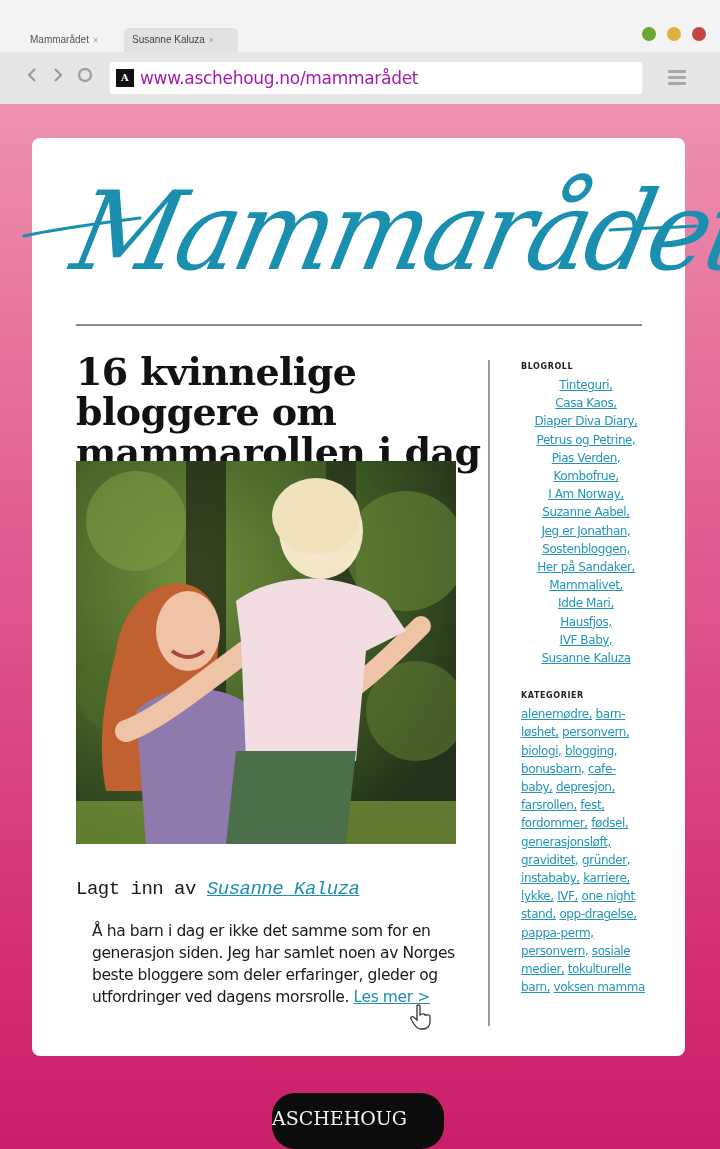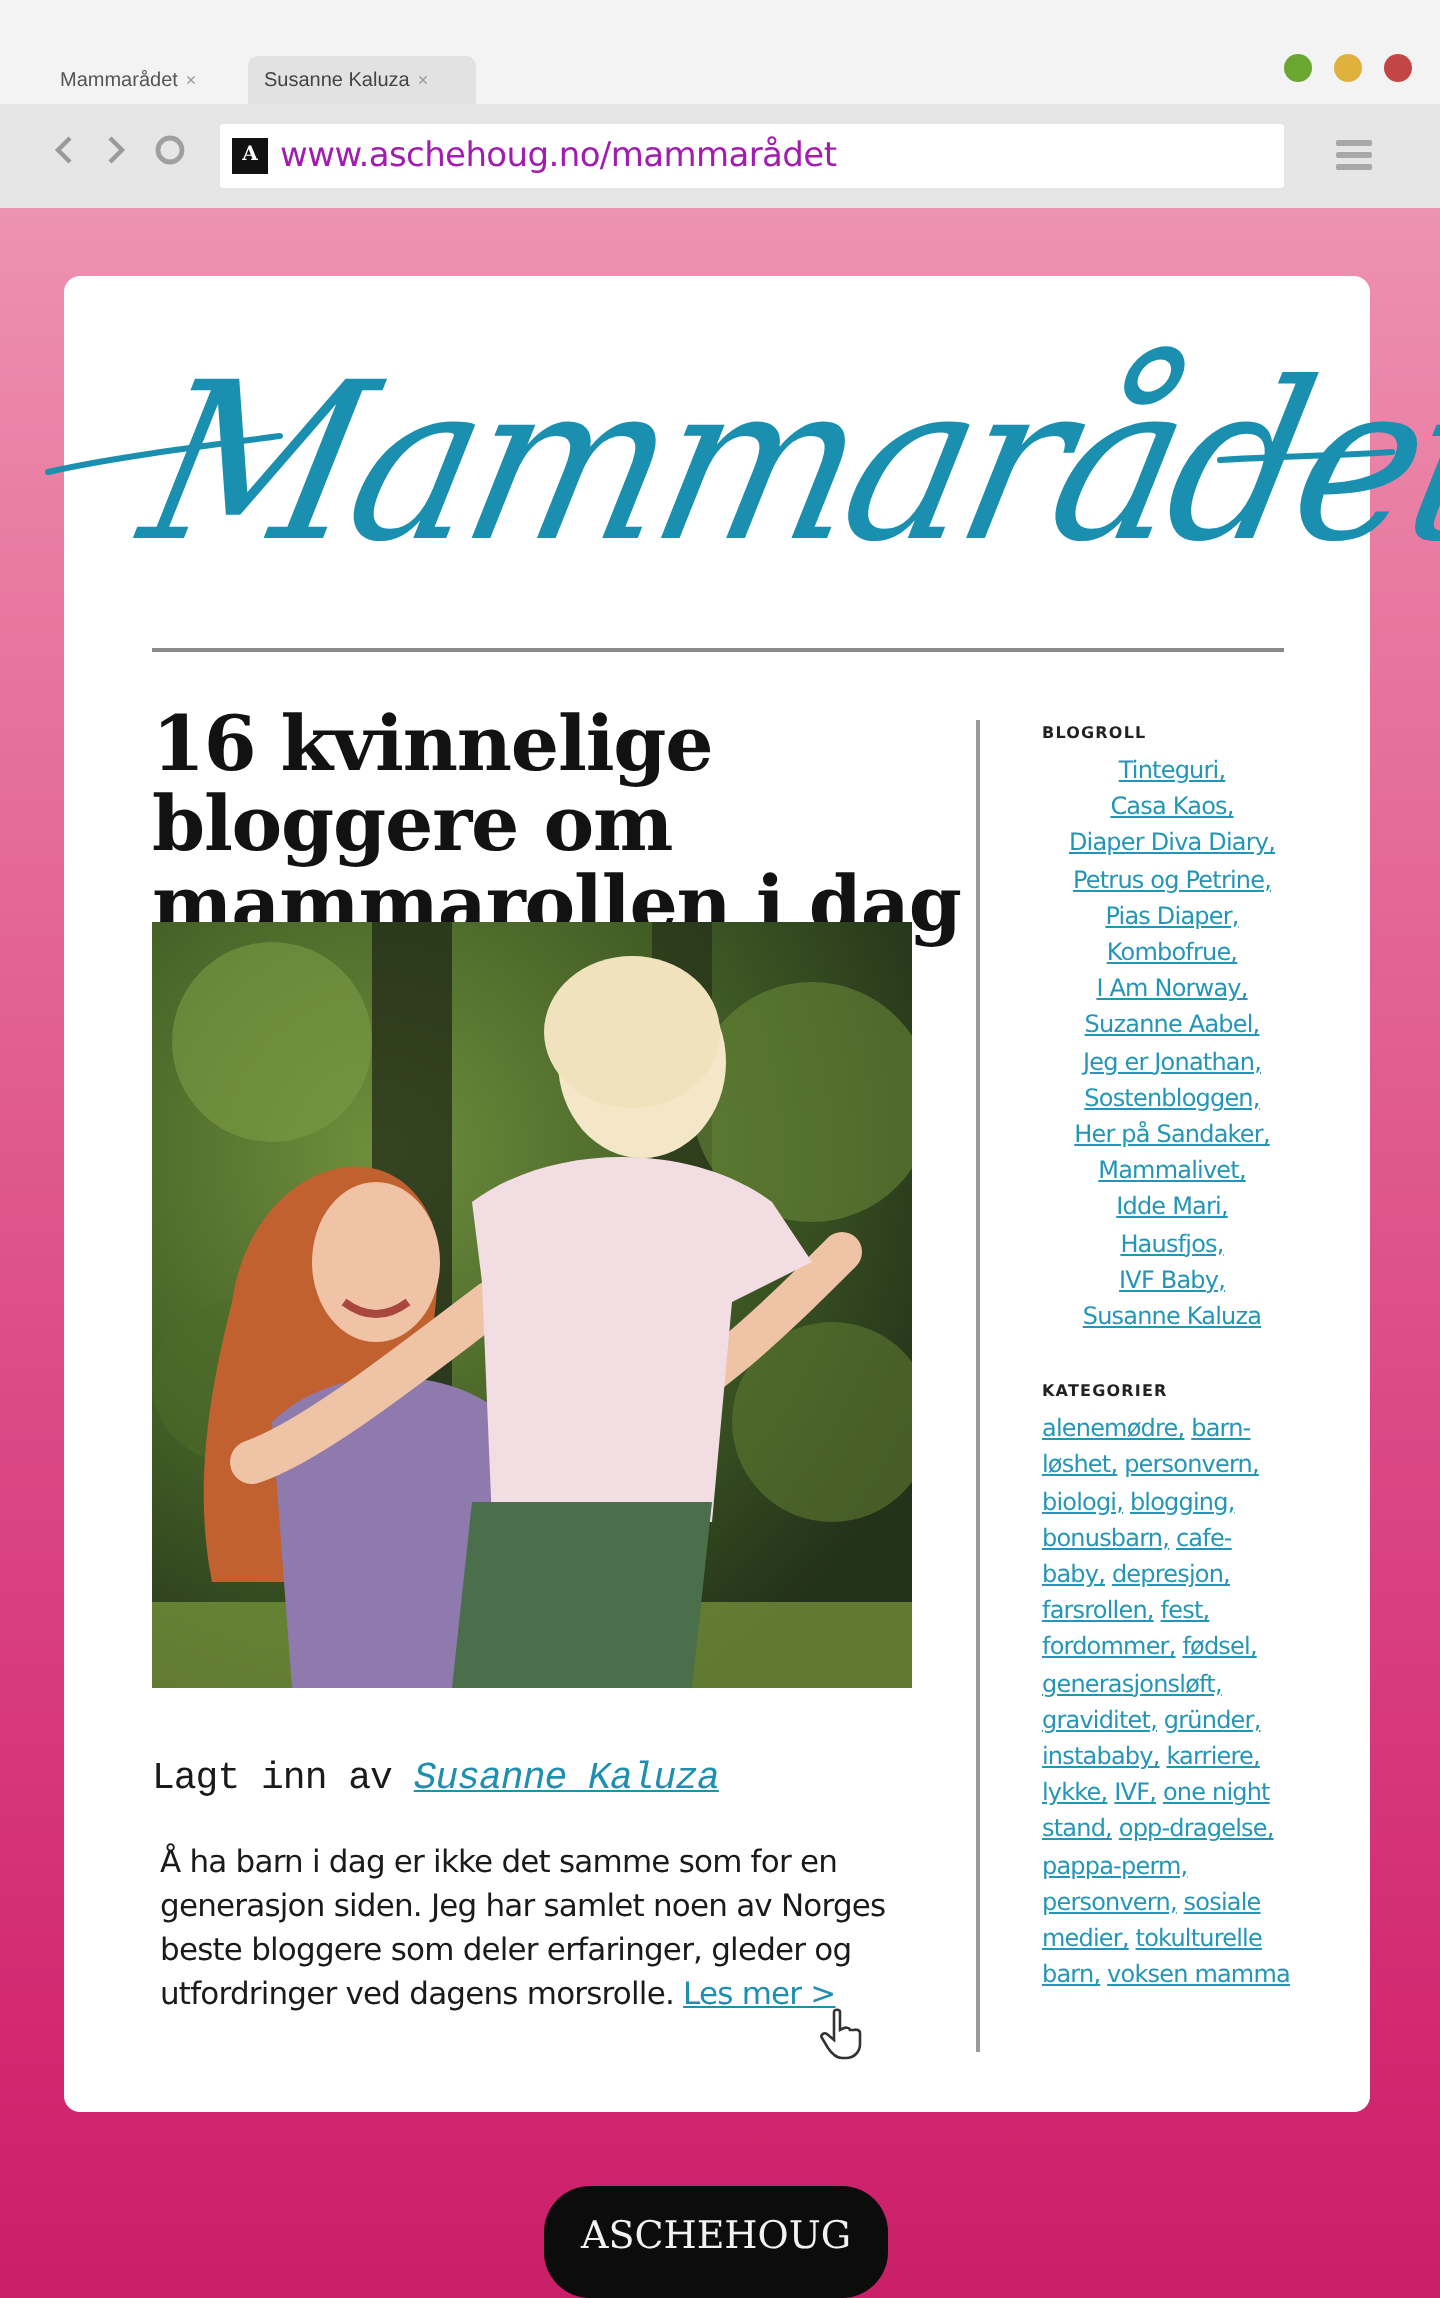"Pias Diaper," a { text: Diaper -> Verden }
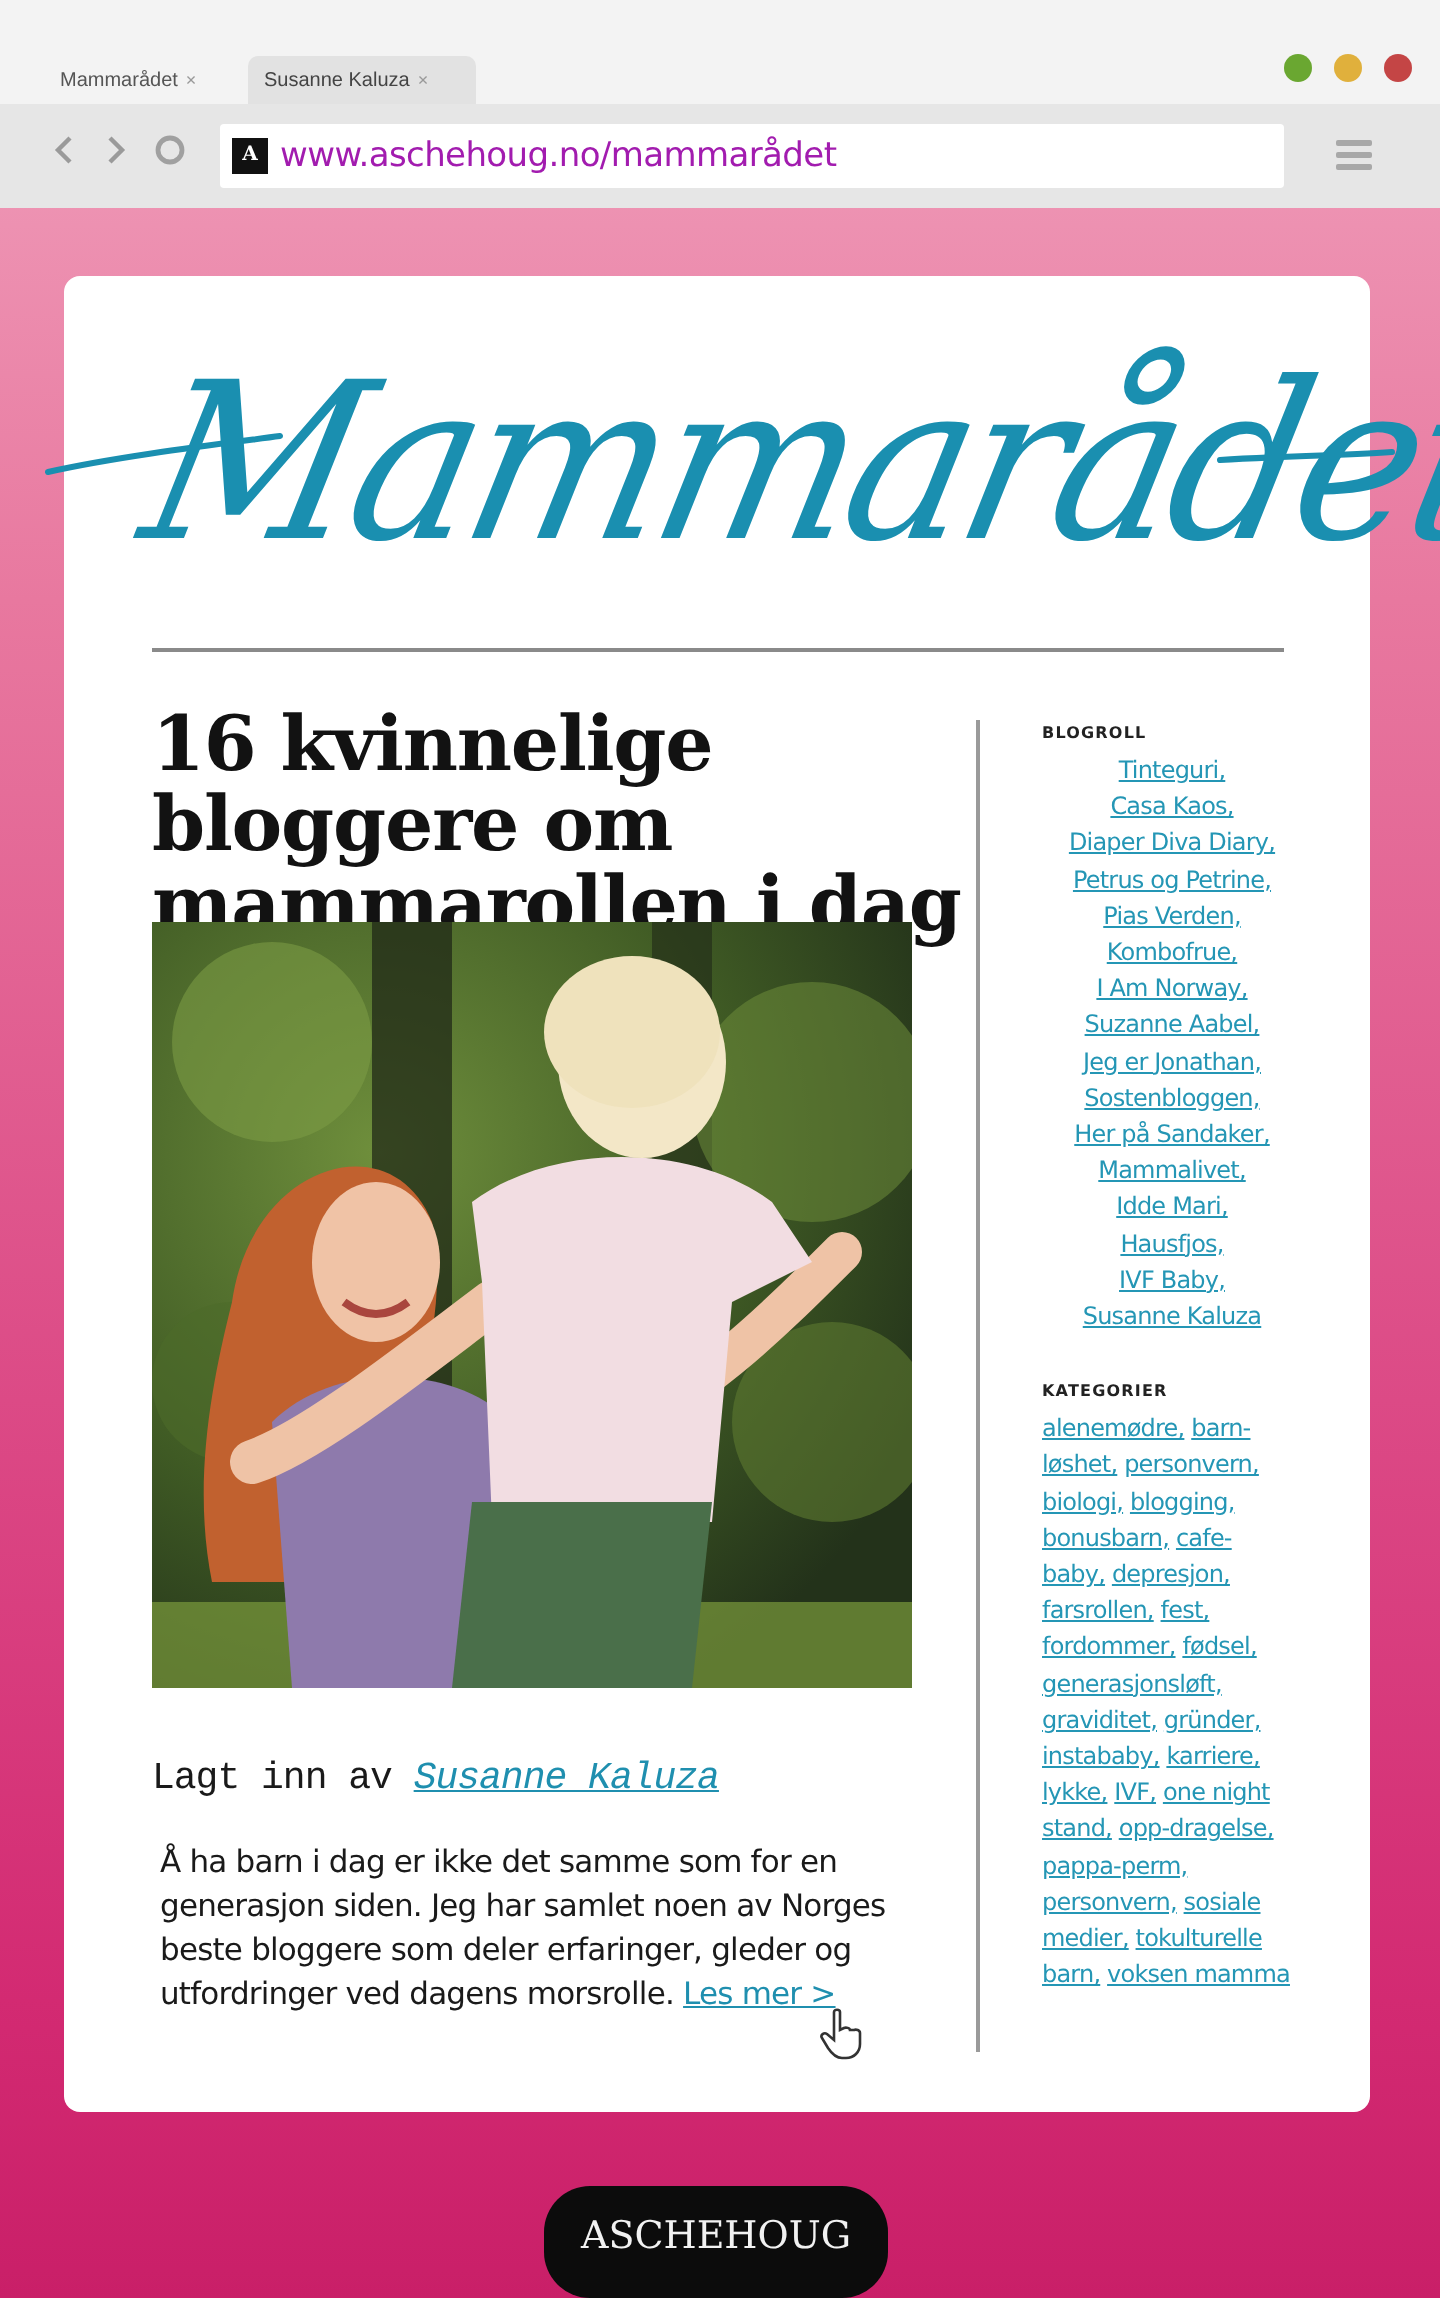"Å ha barn i dag" .excerpt { left: 48px -> 60px }
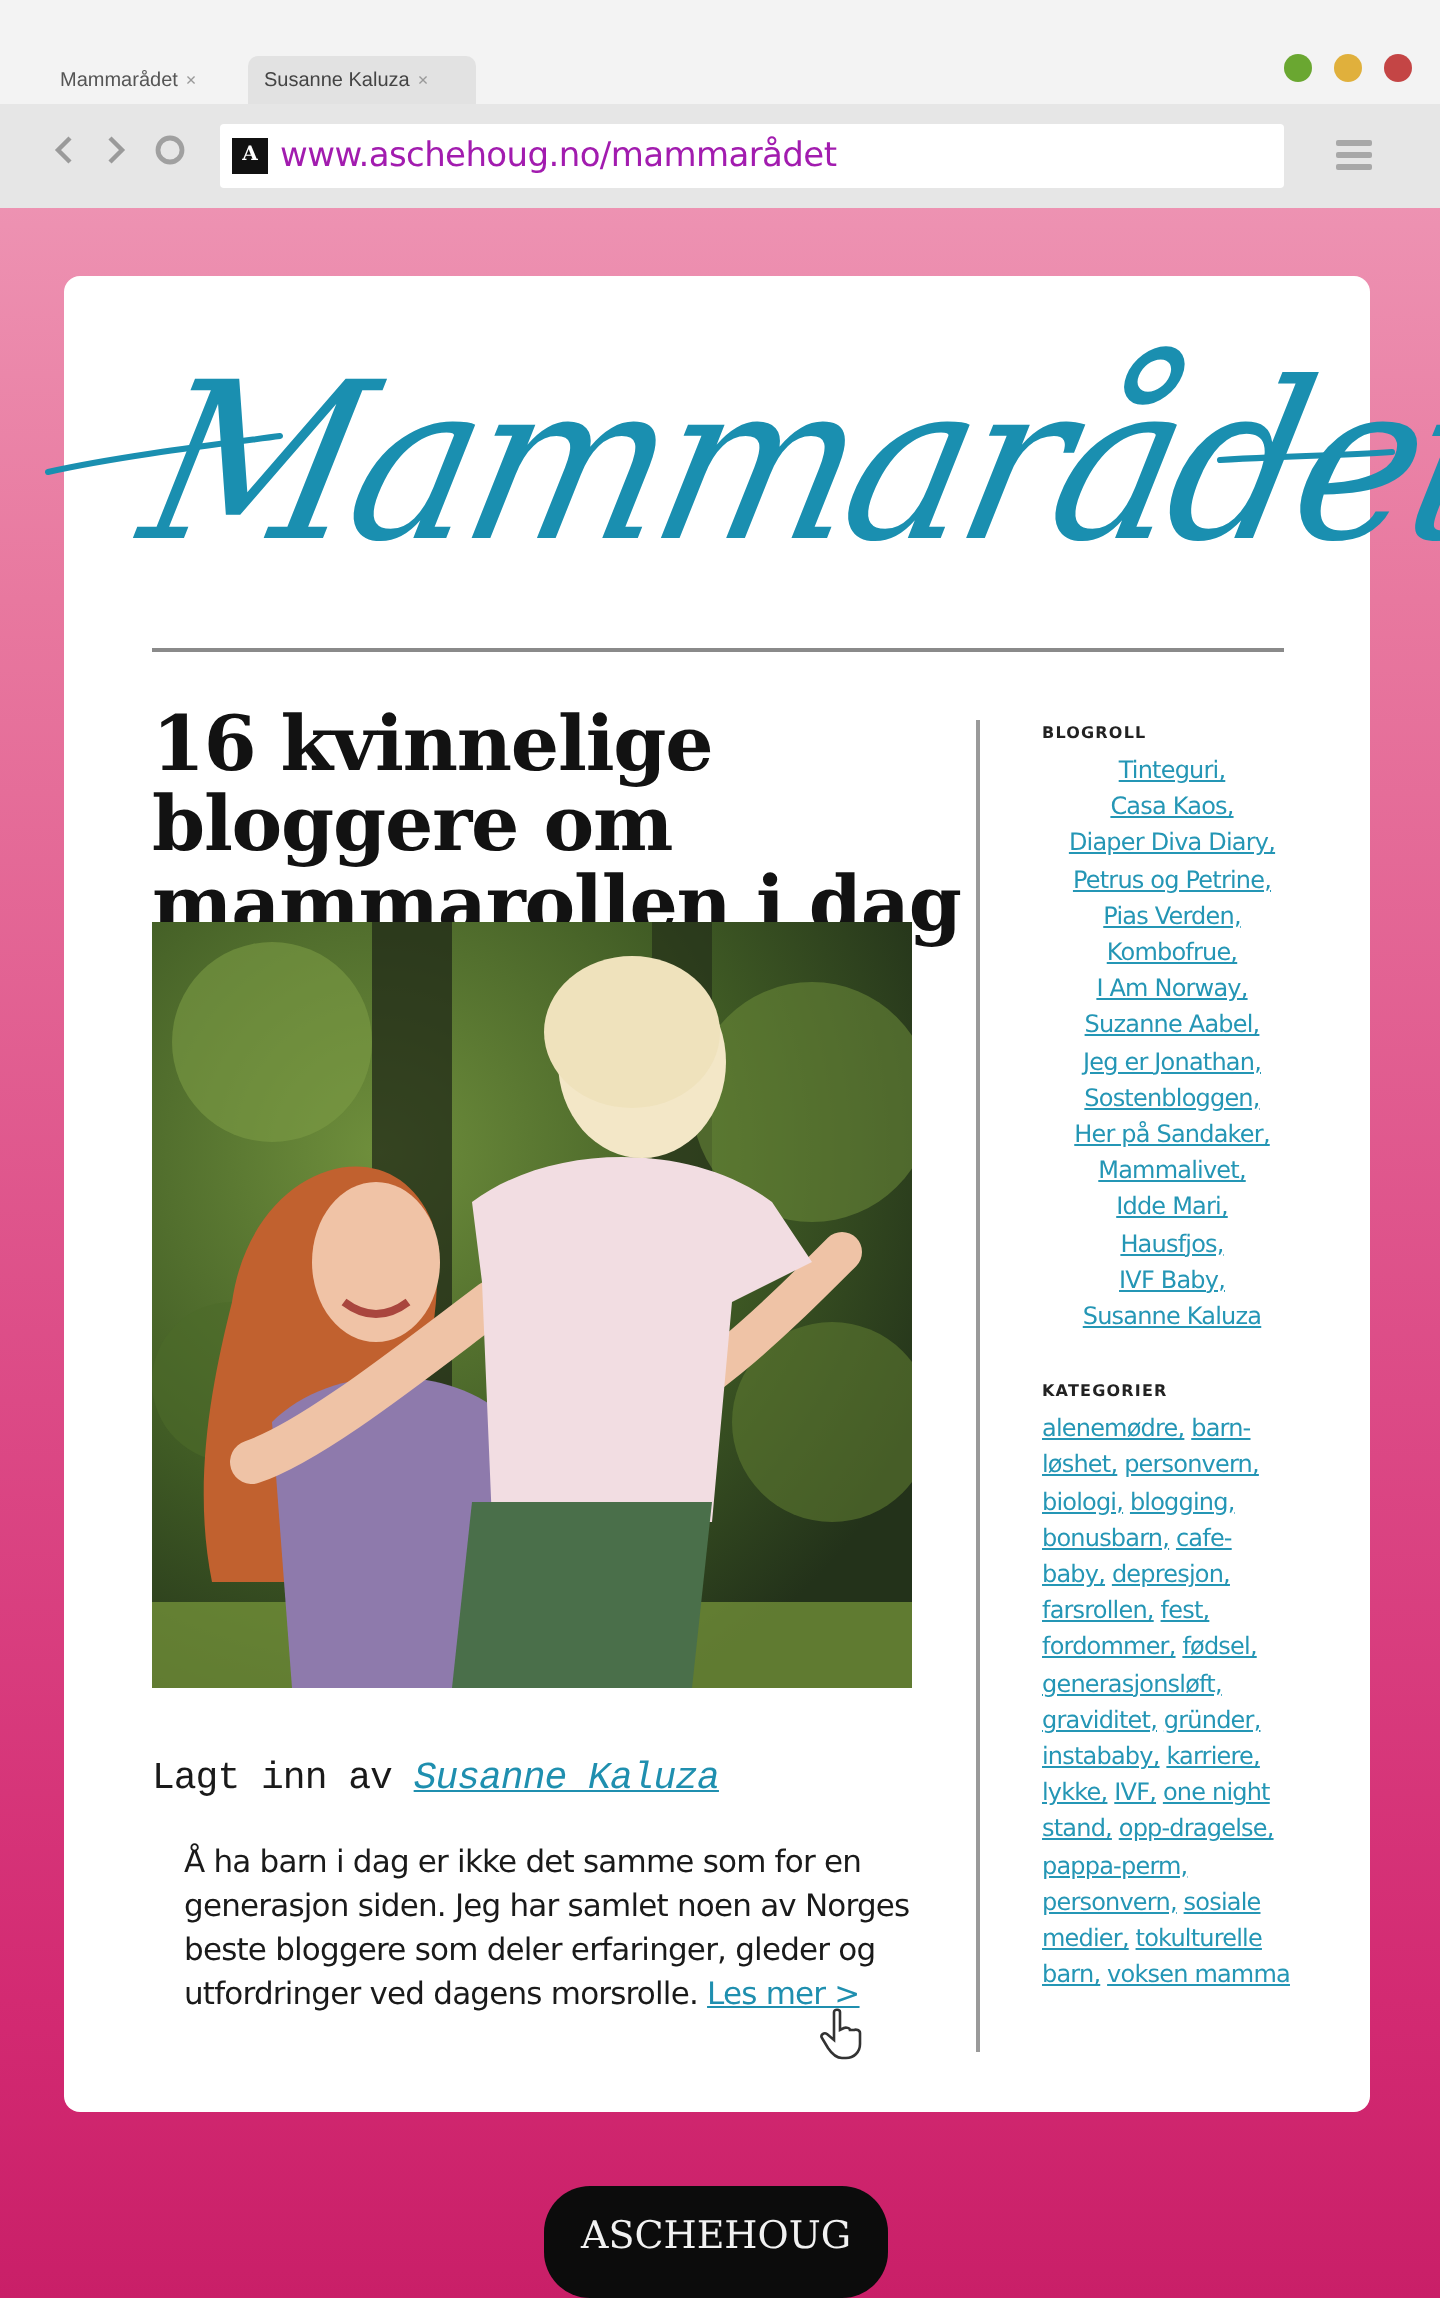"ASCHEHOUG" .publisher { text-align: center -> left }
